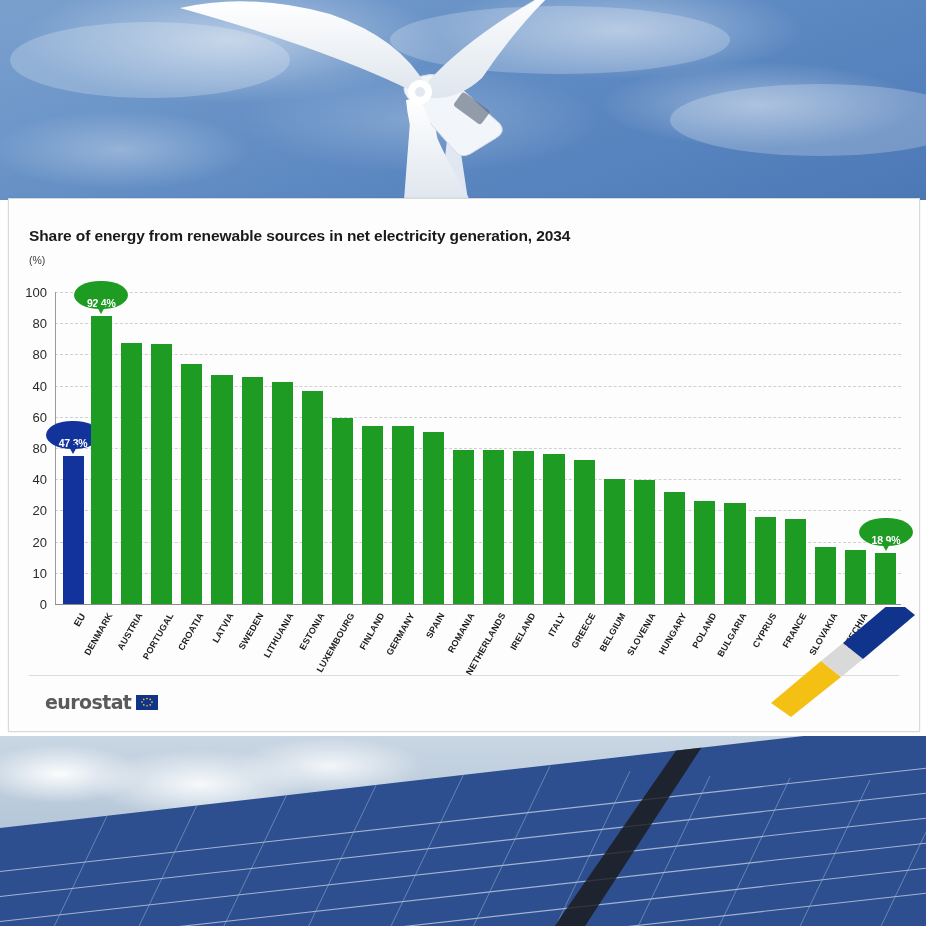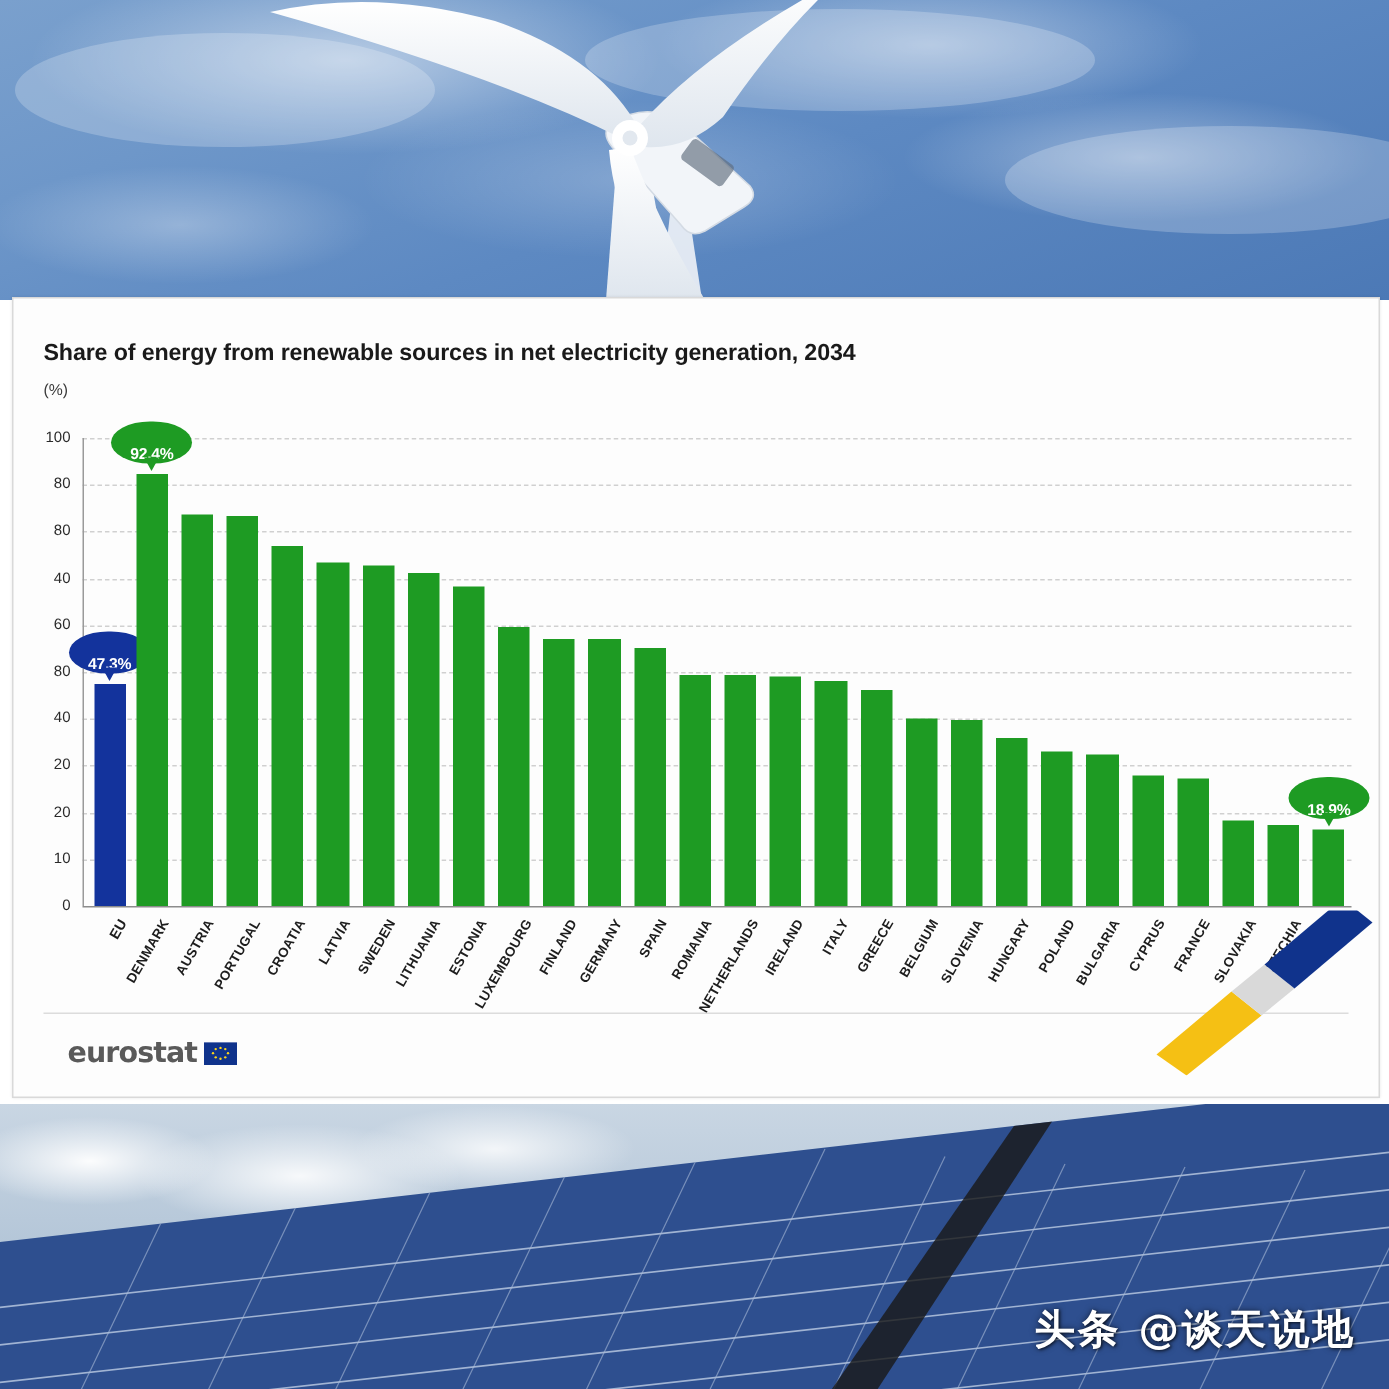"100" .ylab { font-size: 10px -> 13px }
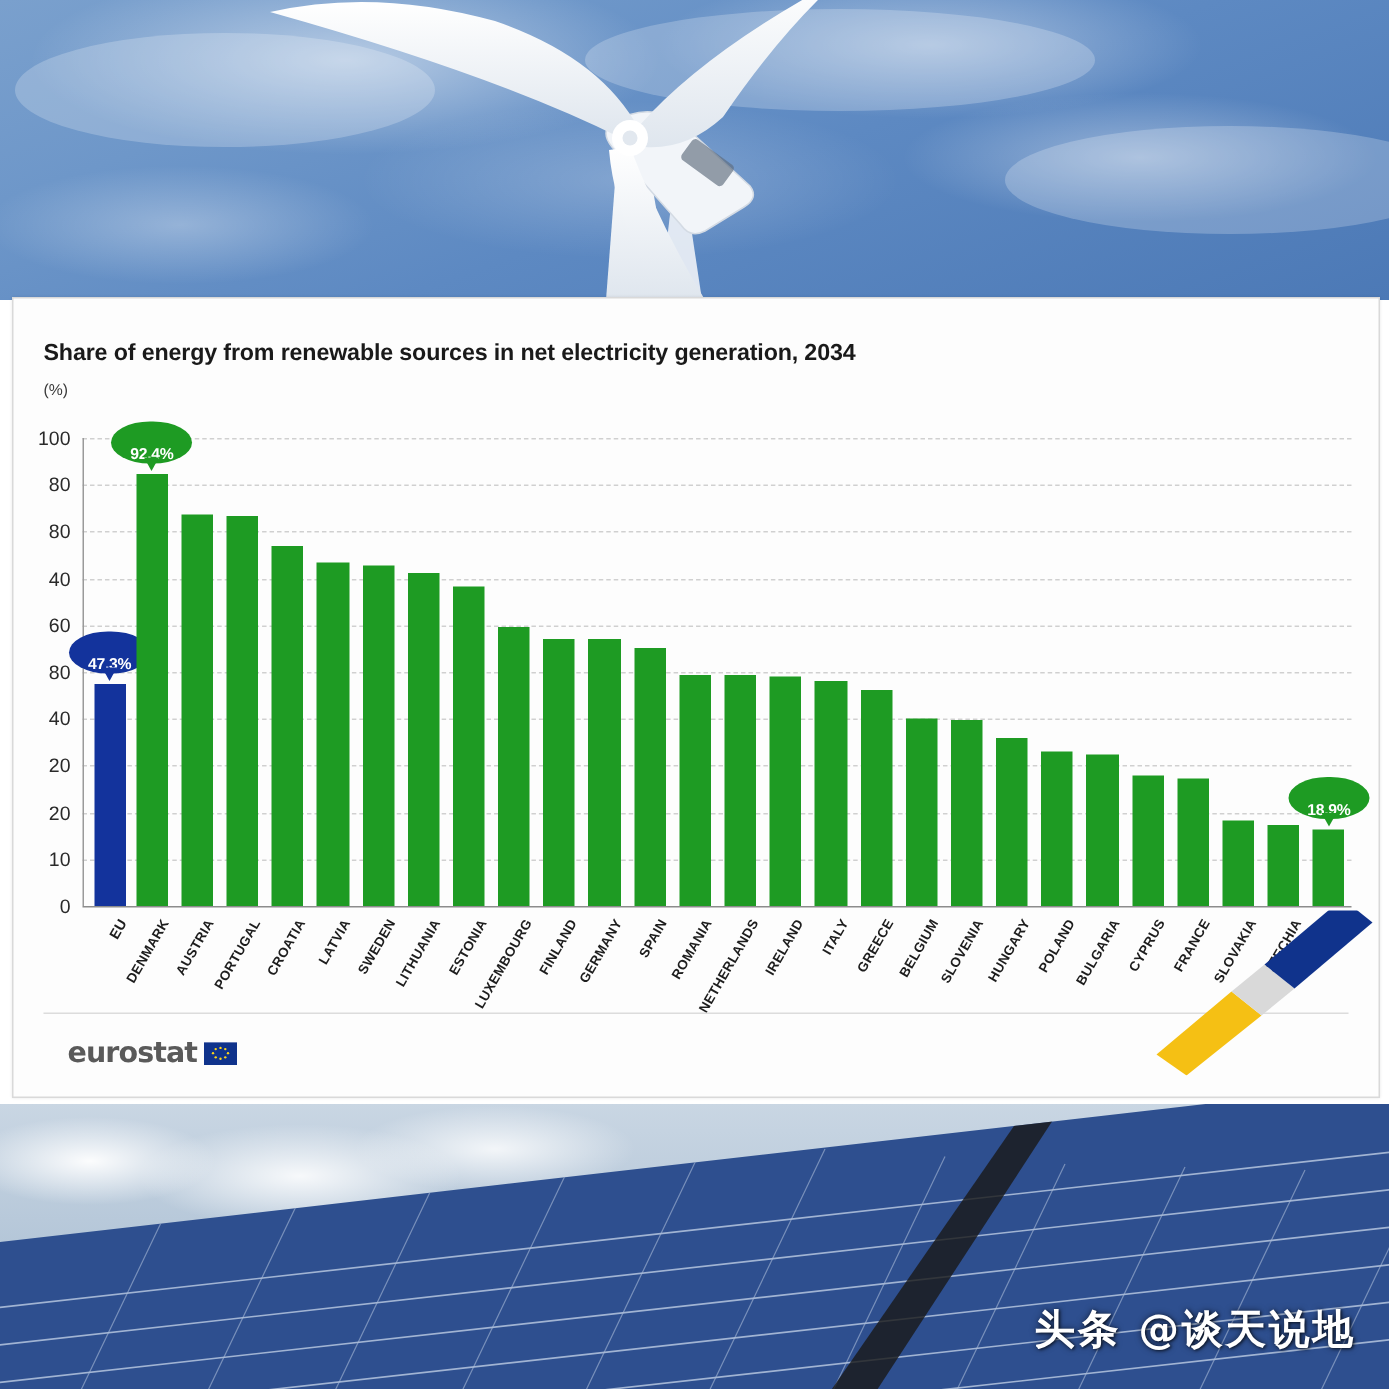"头条 @谈天说地" div.watermark { html: <div>头条 @谈天说地</div> -> none }
